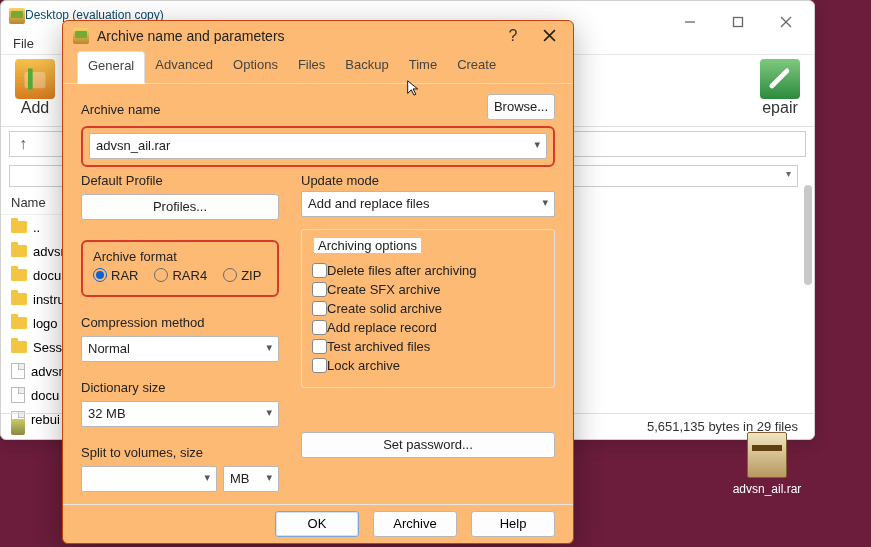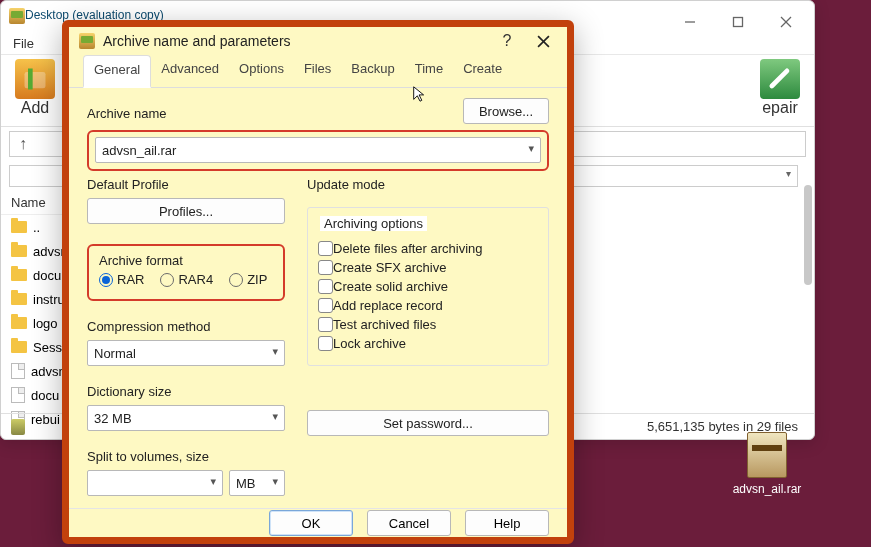"Archive name and parameters" .dialog { background: #fef9c3 -> #fdba74; border: 7px solid #c2410c -> 1px solid #c2410c }
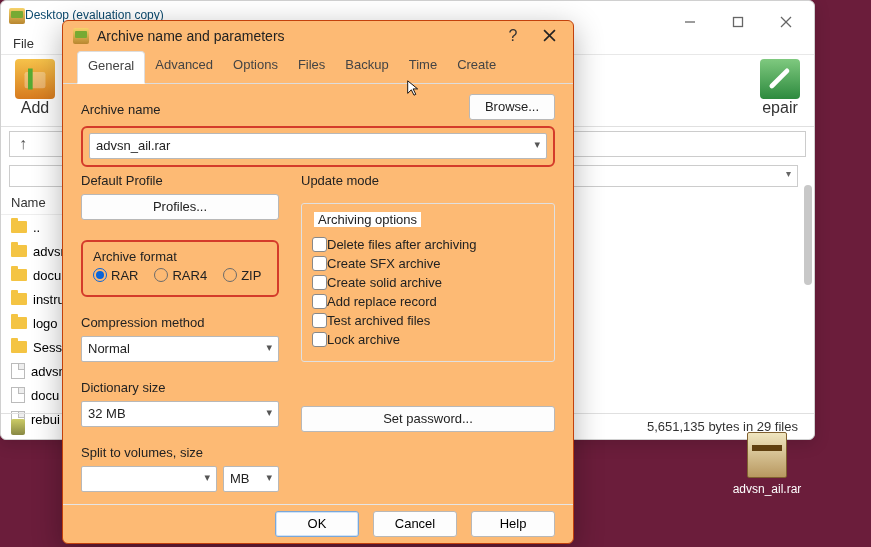"Browse..." div.btn { width: 86px -> 68px }
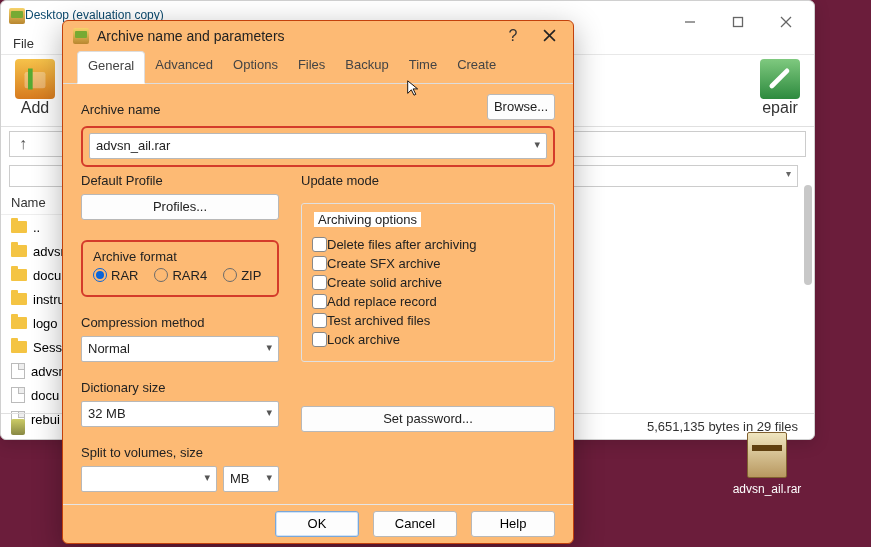"Add and replace files" div.combo { html: none -> <div> <span>Add and replace files</span> </div> }
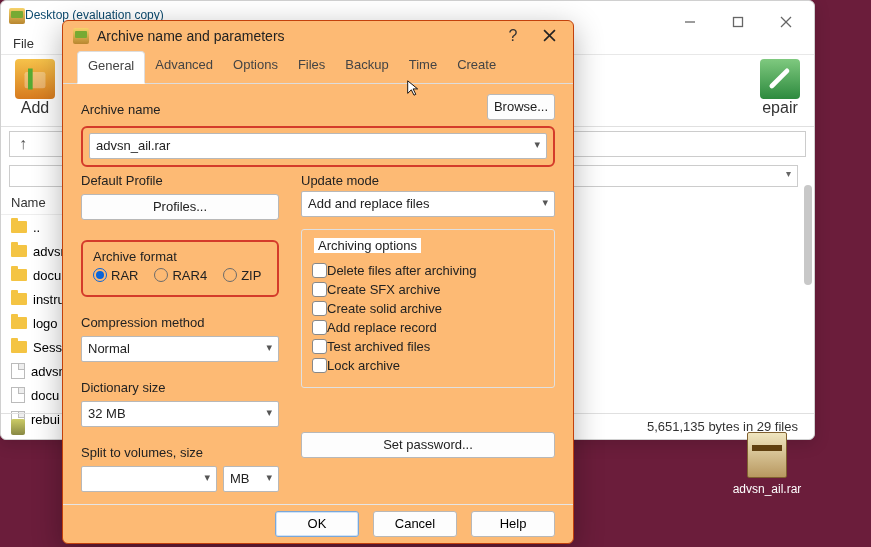"Cancel" div.btn { text: Cancel -> Archive }
